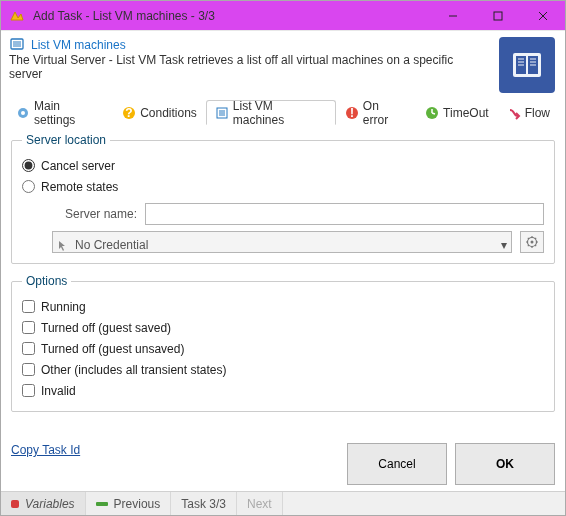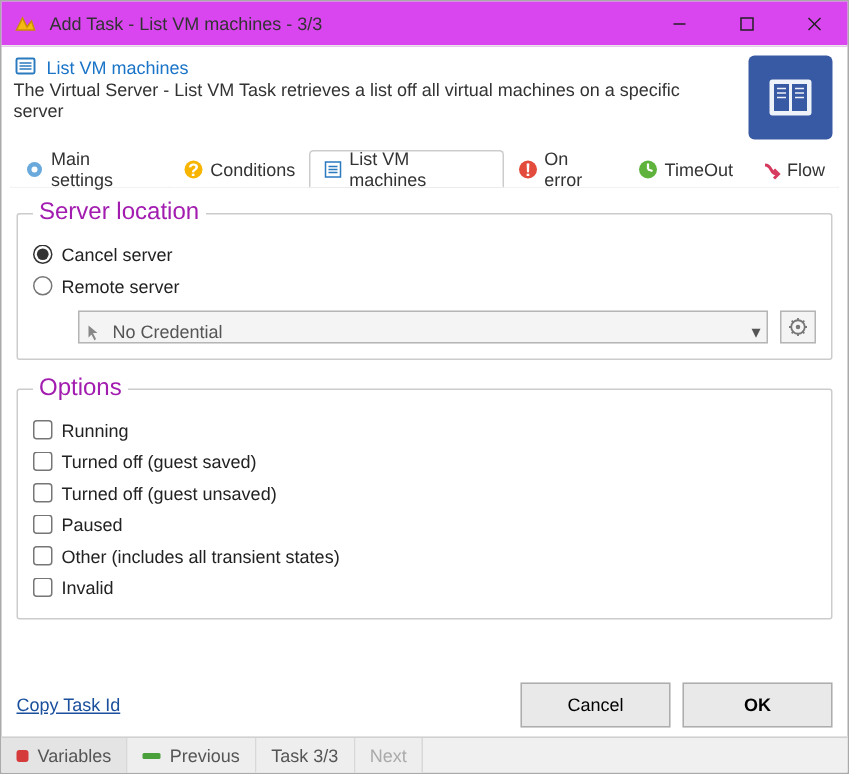"Server location" legend { color: #a21caf -> #0c4a6e; font-size: 16px -> 12px }
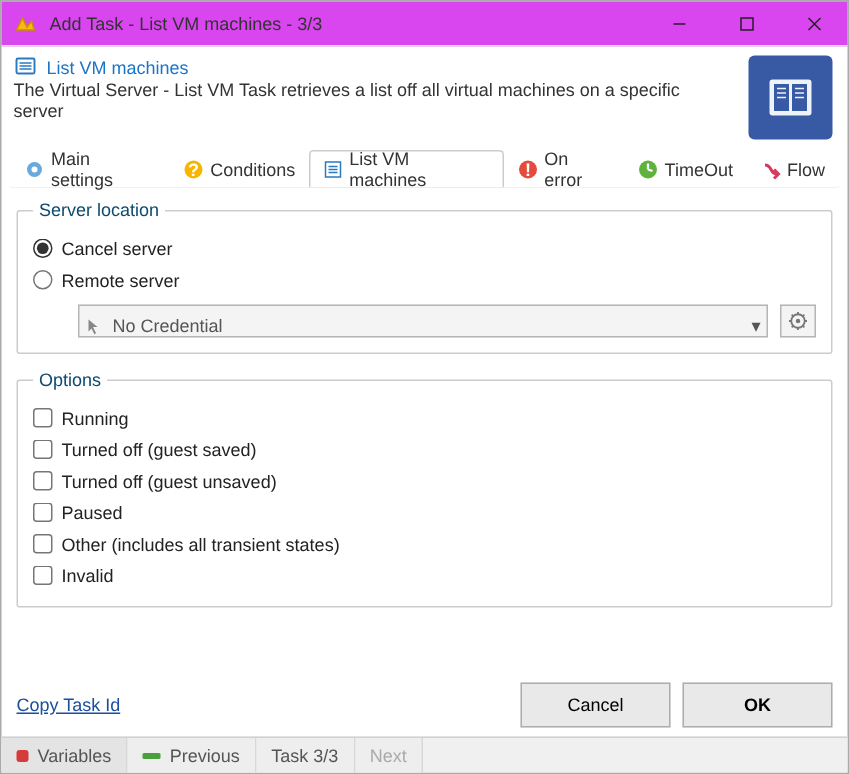"Remote server" span { text: server -> states }
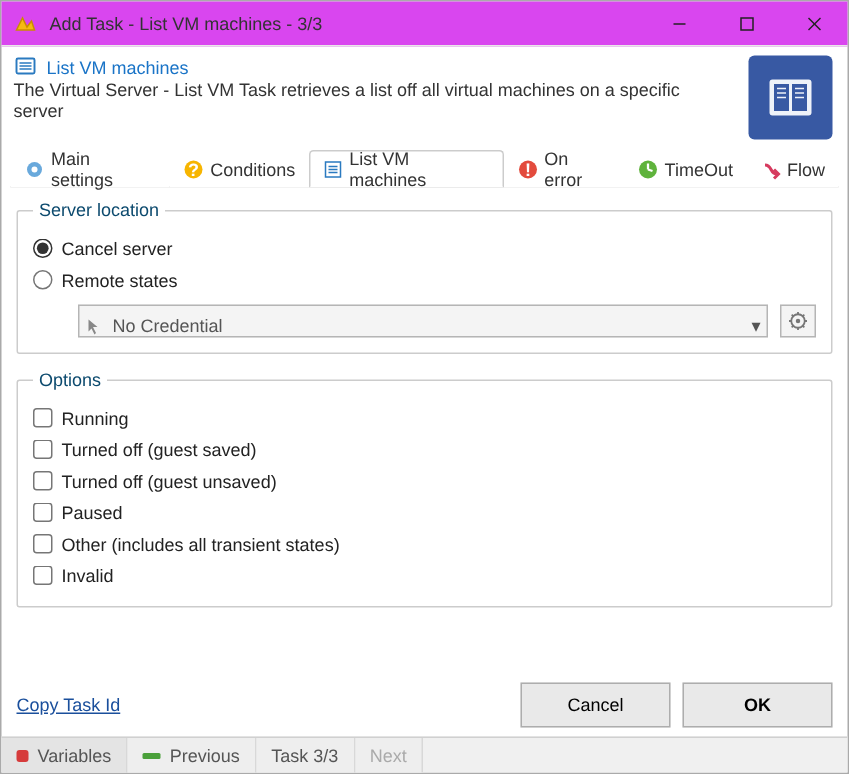"Server name:" div.form-row { html: none -> <div> <div>Server name:</div> <input> </div> }
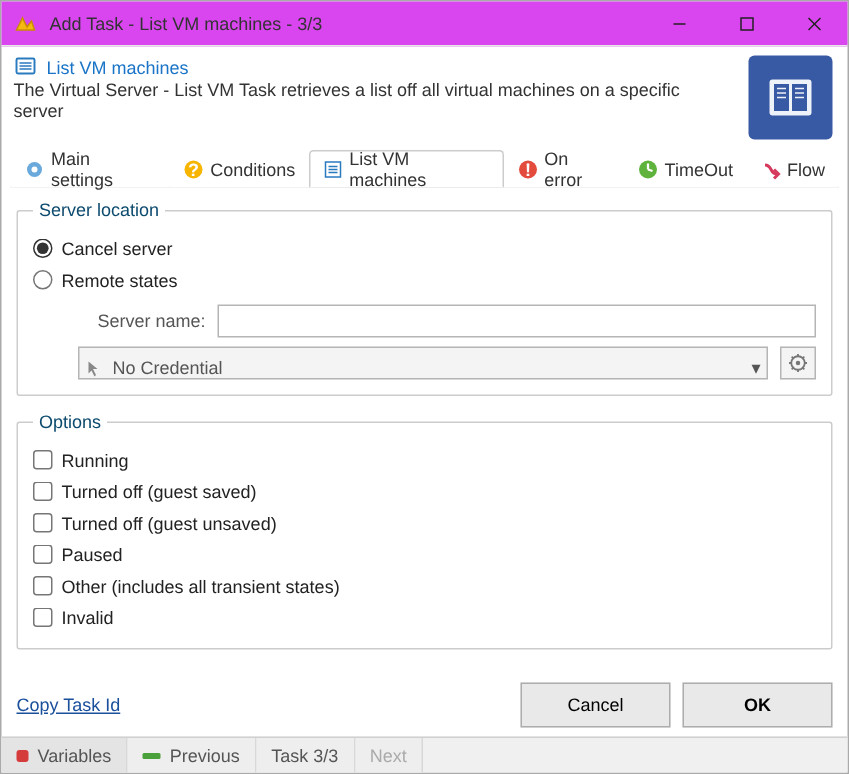"Paused" label.check-row { html: <label> <input> <span>Paused</span> </label> -> none }
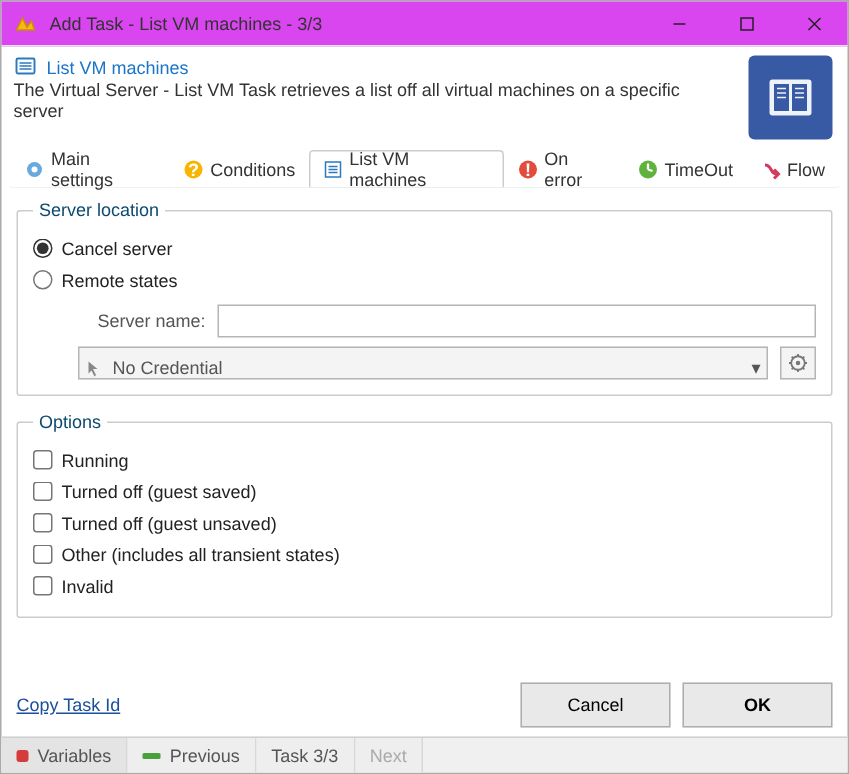"Copy Task Id" .footer { align-items: center -> flex-start }
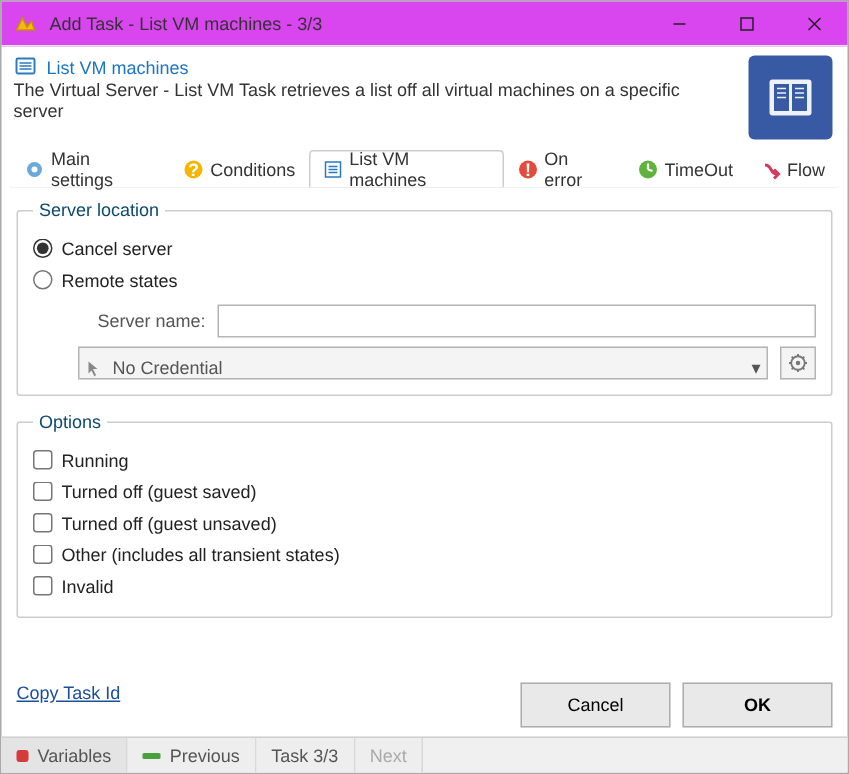"Cancel" .btn { height: 30px -> 42px }
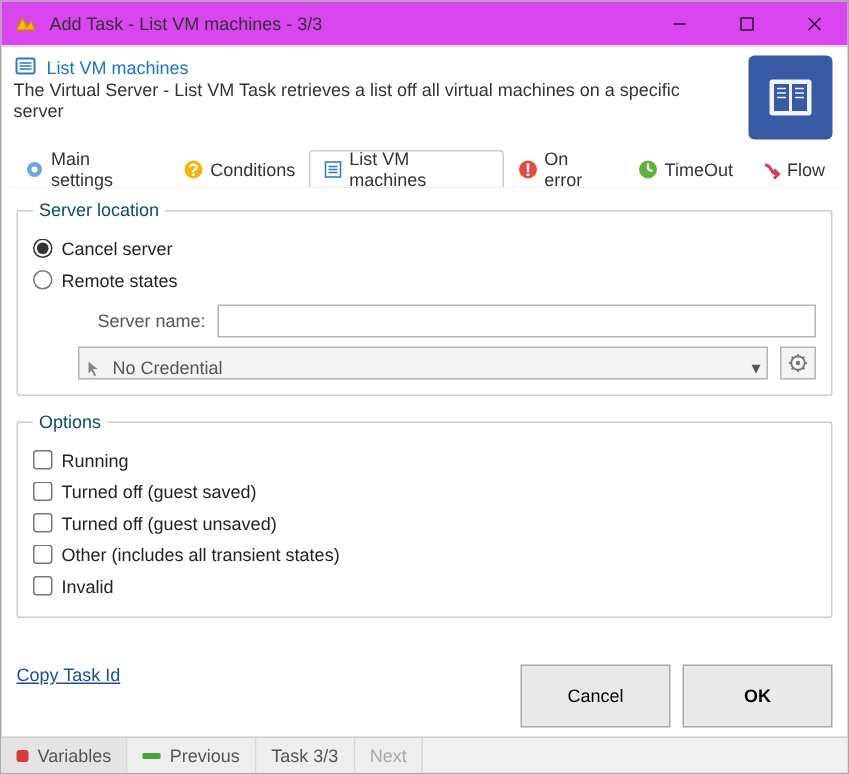"Variables" .status-seg.dark { font-style: none -> italic }
